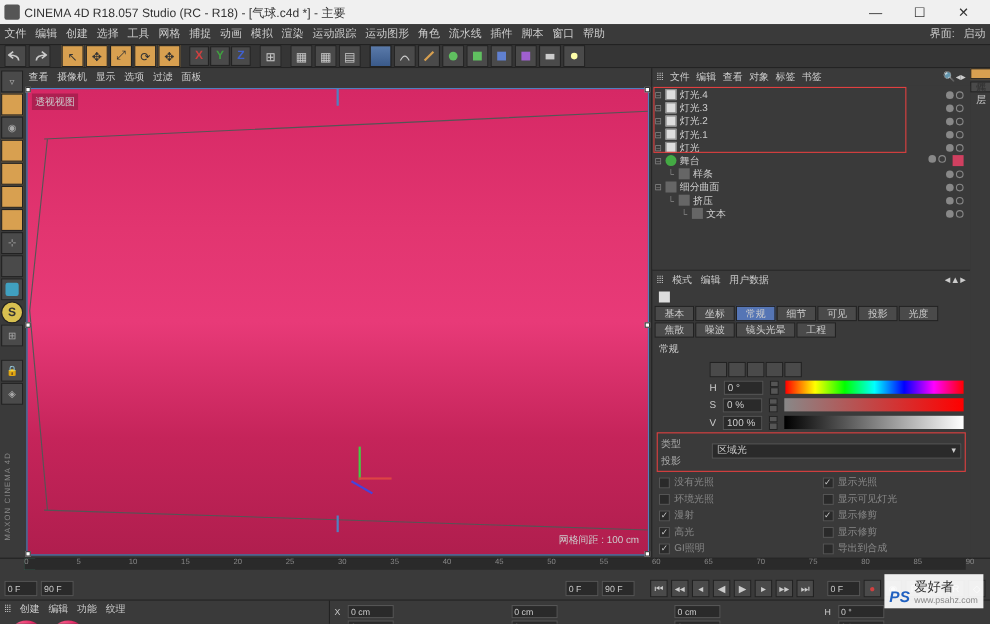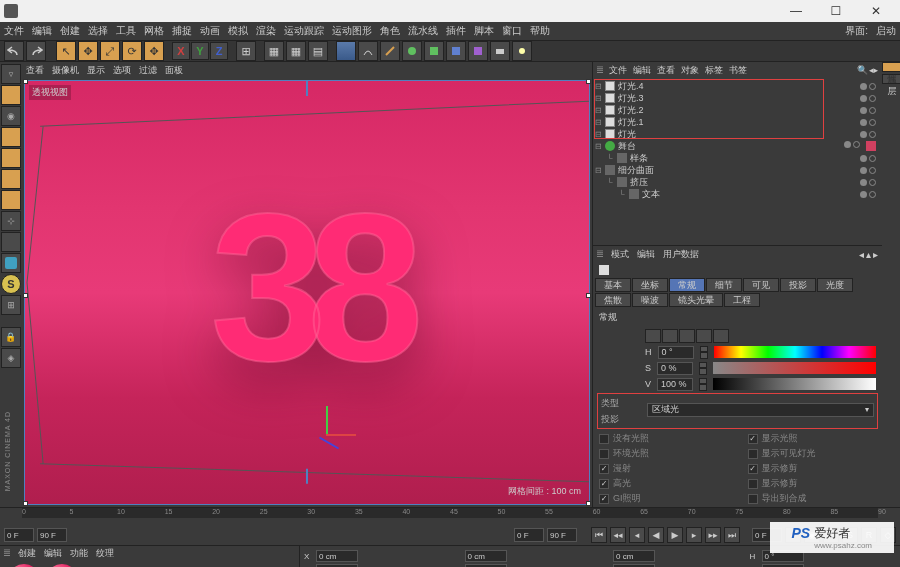"CINEMA 4D R18.057 Studio (RC" span { html: none -> <span>CINEMA 4D R18.057 Studio (RC - R18) - [气球.c4d *] - 主要</span> }
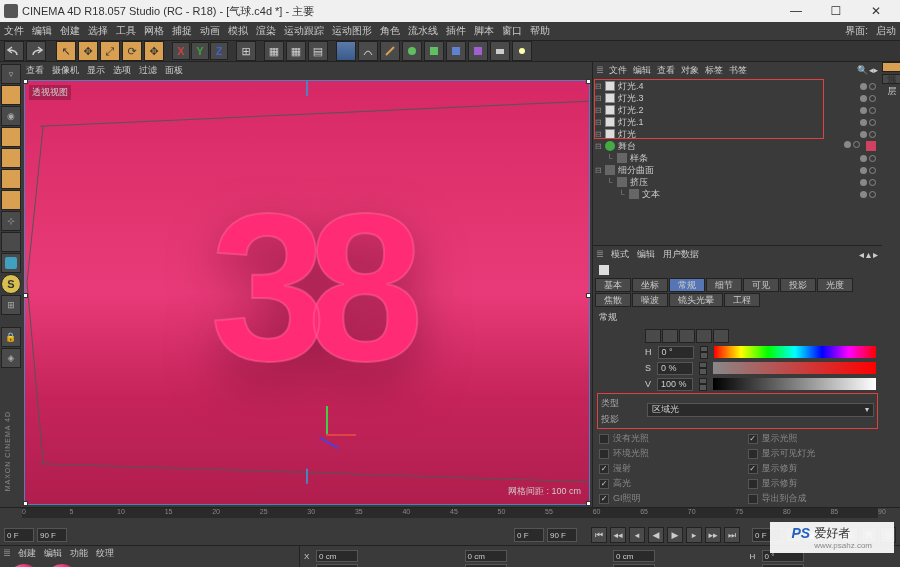"38" div.number38 { html: <div>38</div> -> none }
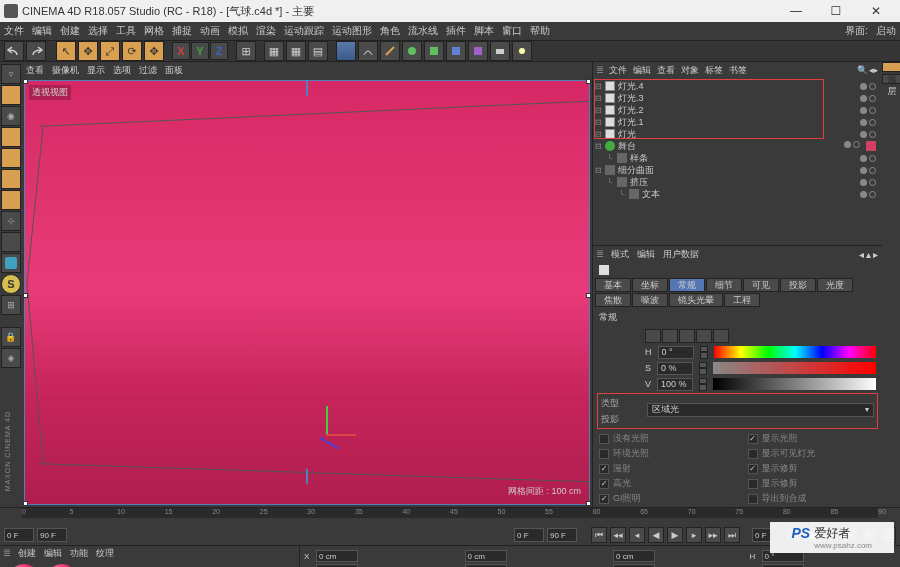"PS" .watermark { align-items: flex-start -> flex-end; padding: 3px 22px -> 3px 5px }
